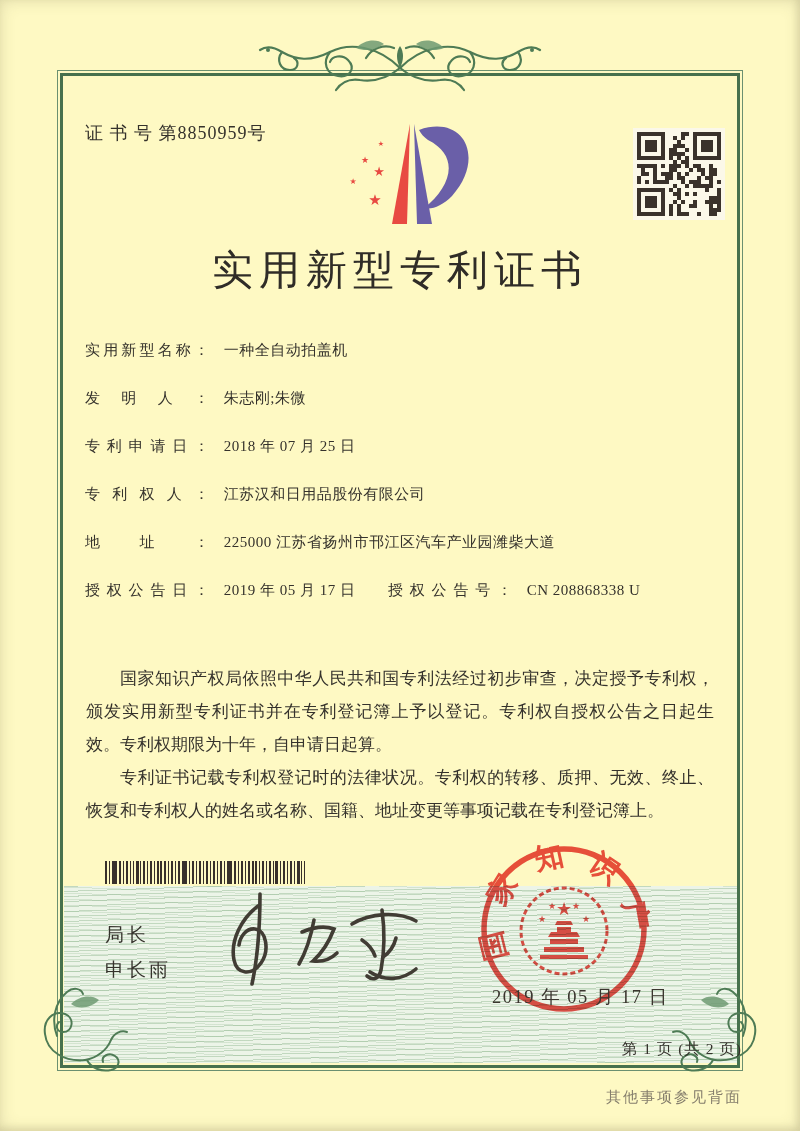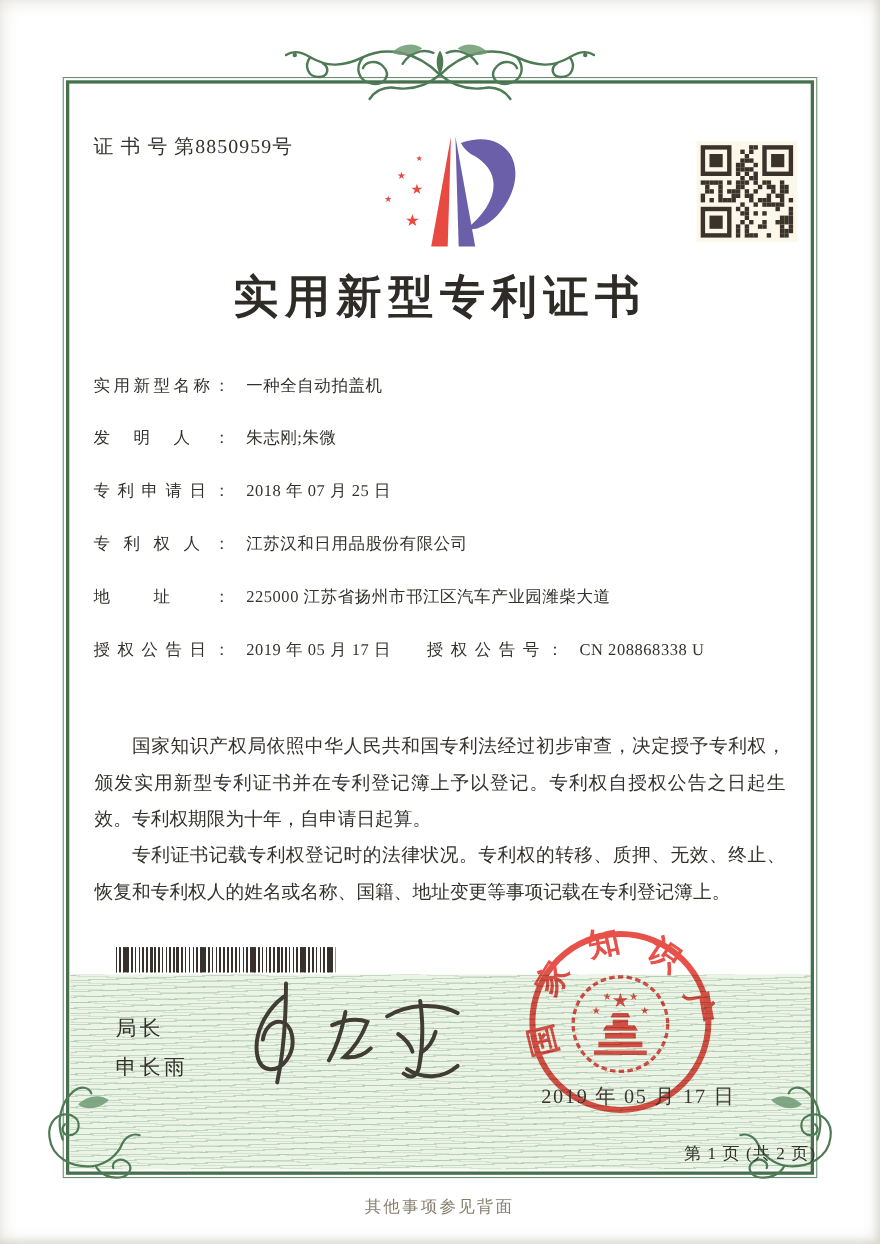"证 书 号 第8850959号" .page { background: #ffffff -> #fef9c3 }
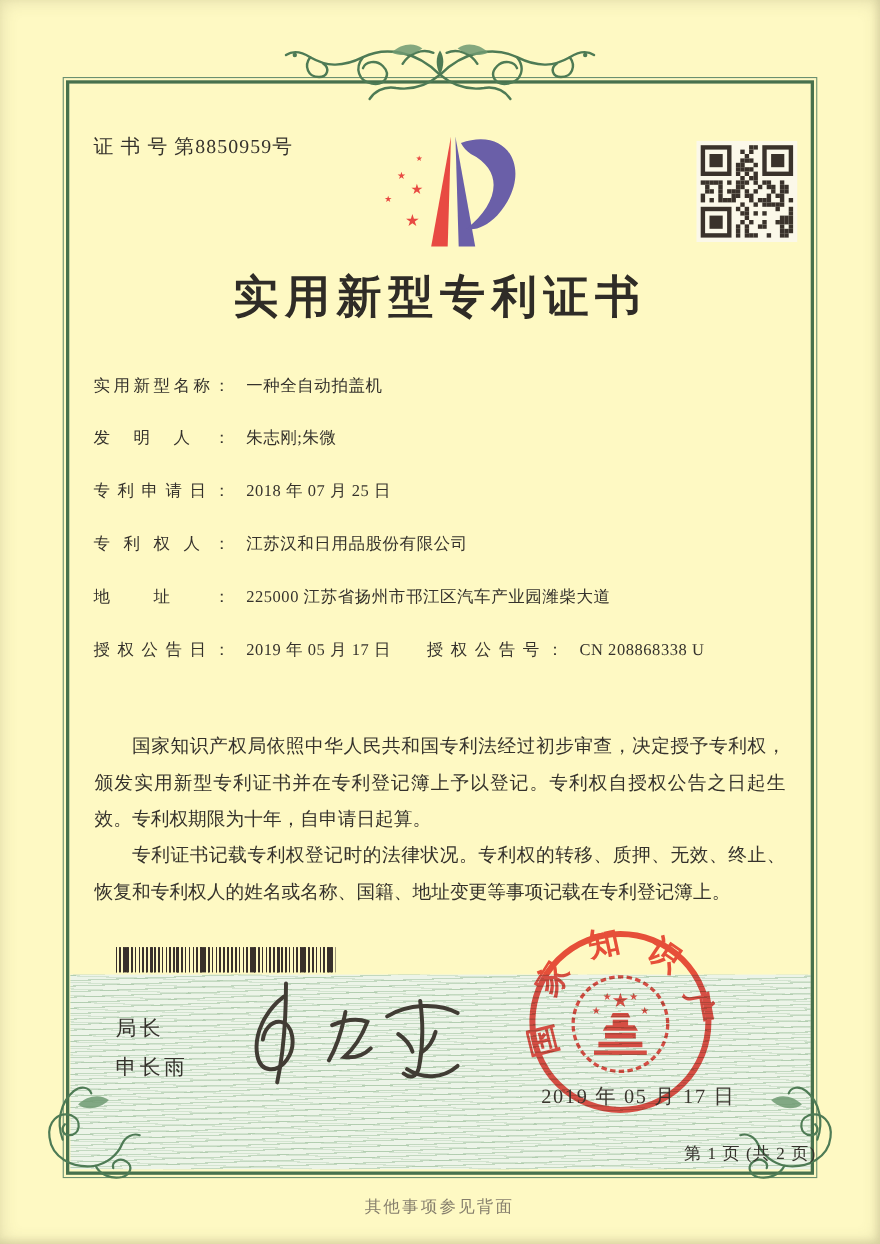"实用新型专利证书" .title { font-weight: 700 -> 400 }
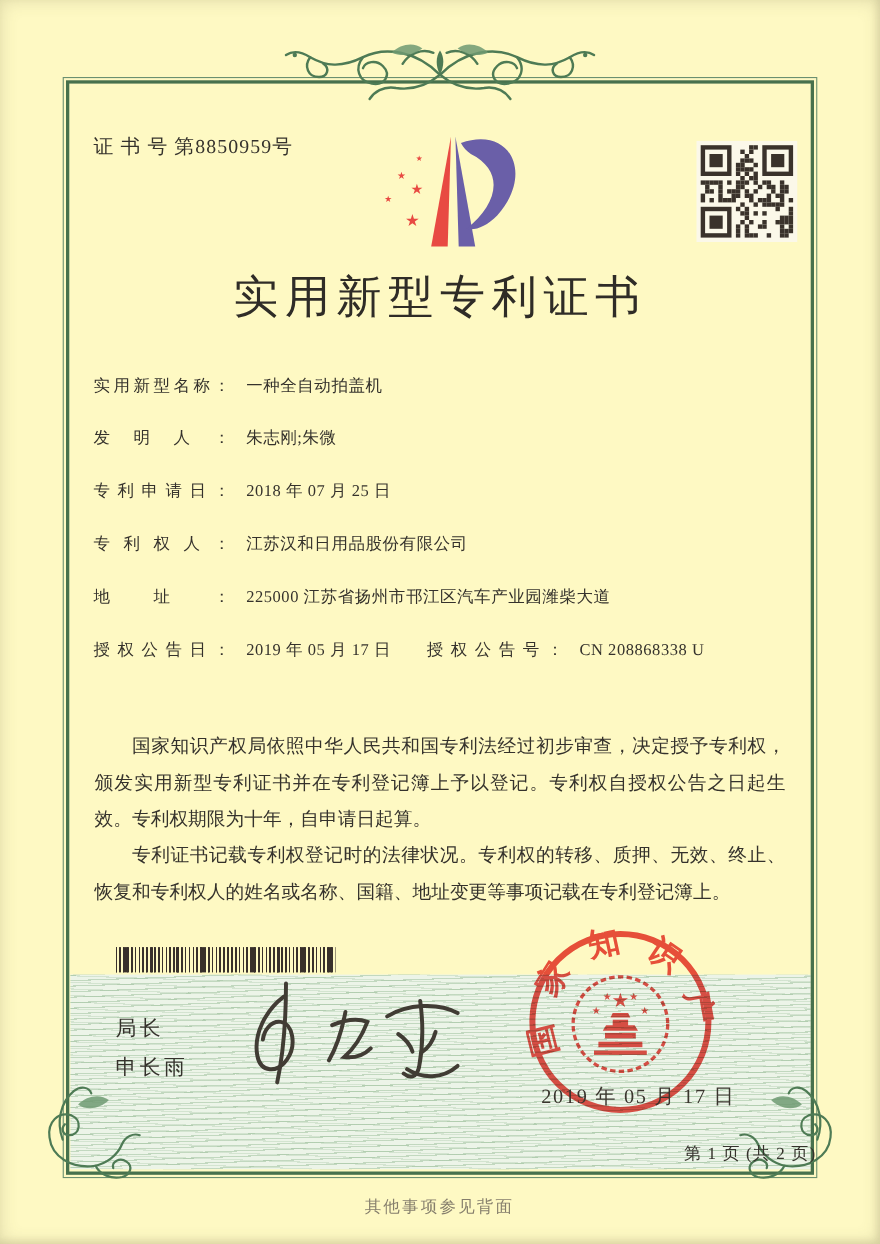"其他事项参见背面" .backnote { text-align: center -> right }
